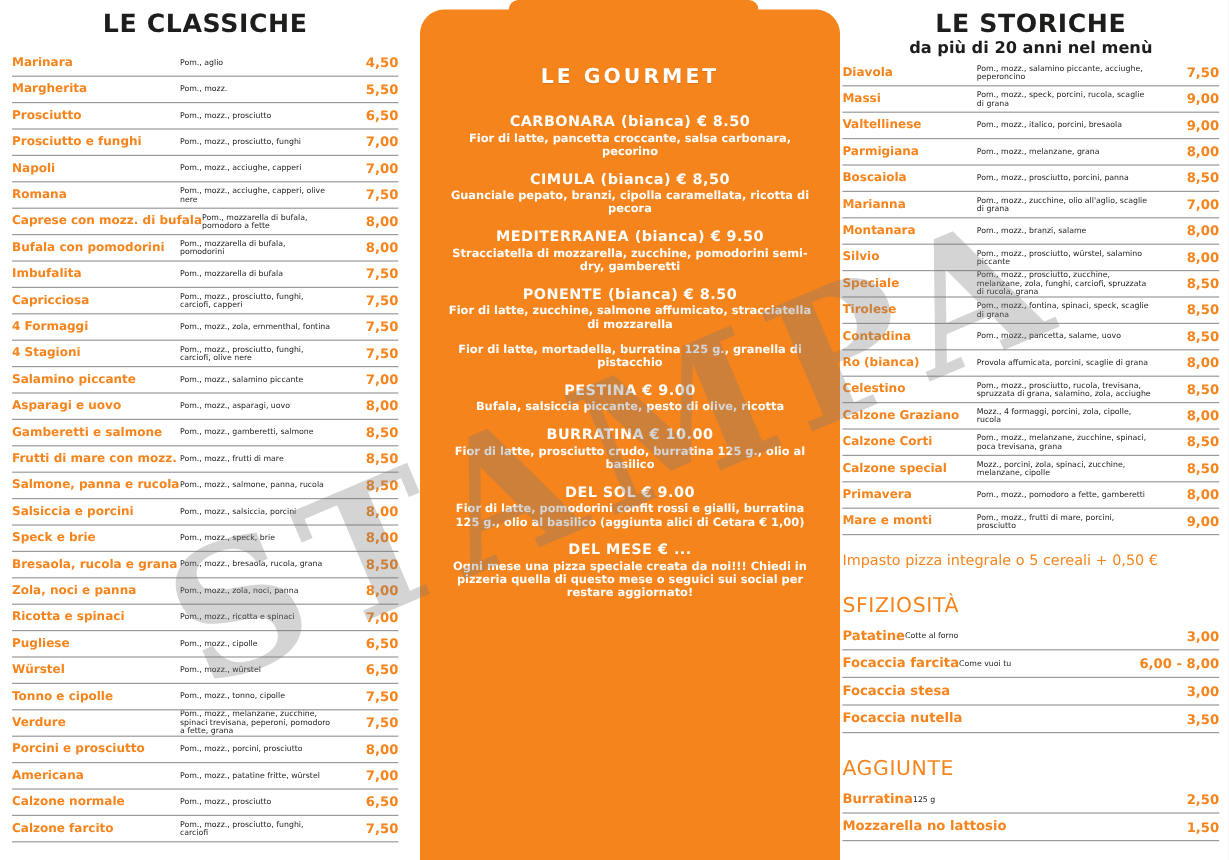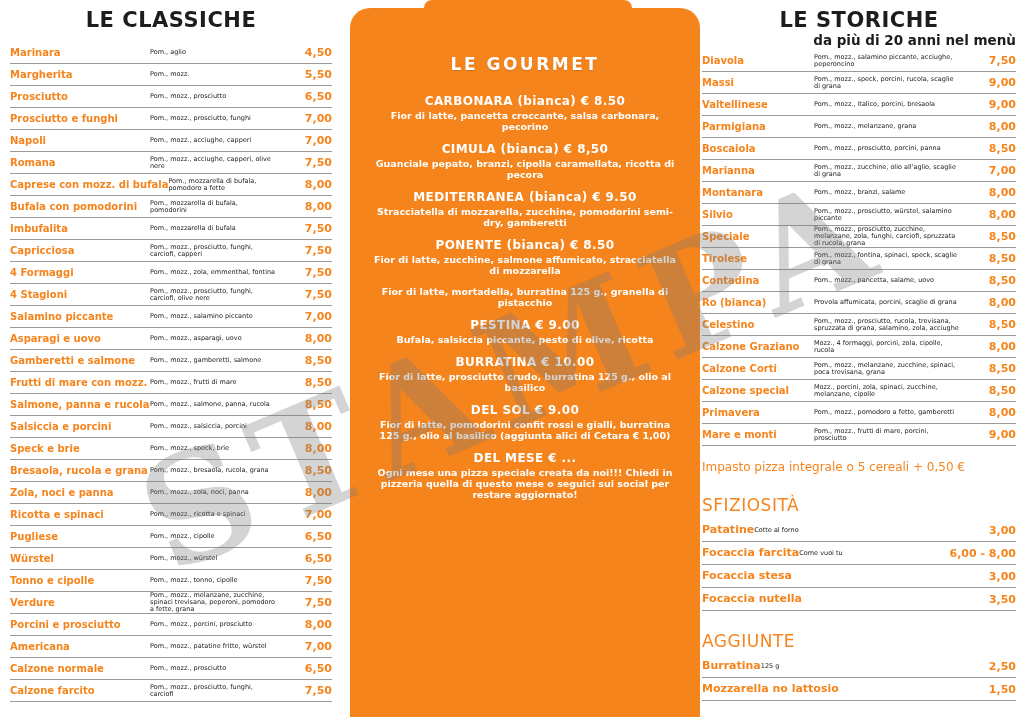"da più di 20 anni" .col-sub { text-align: right -> center }
